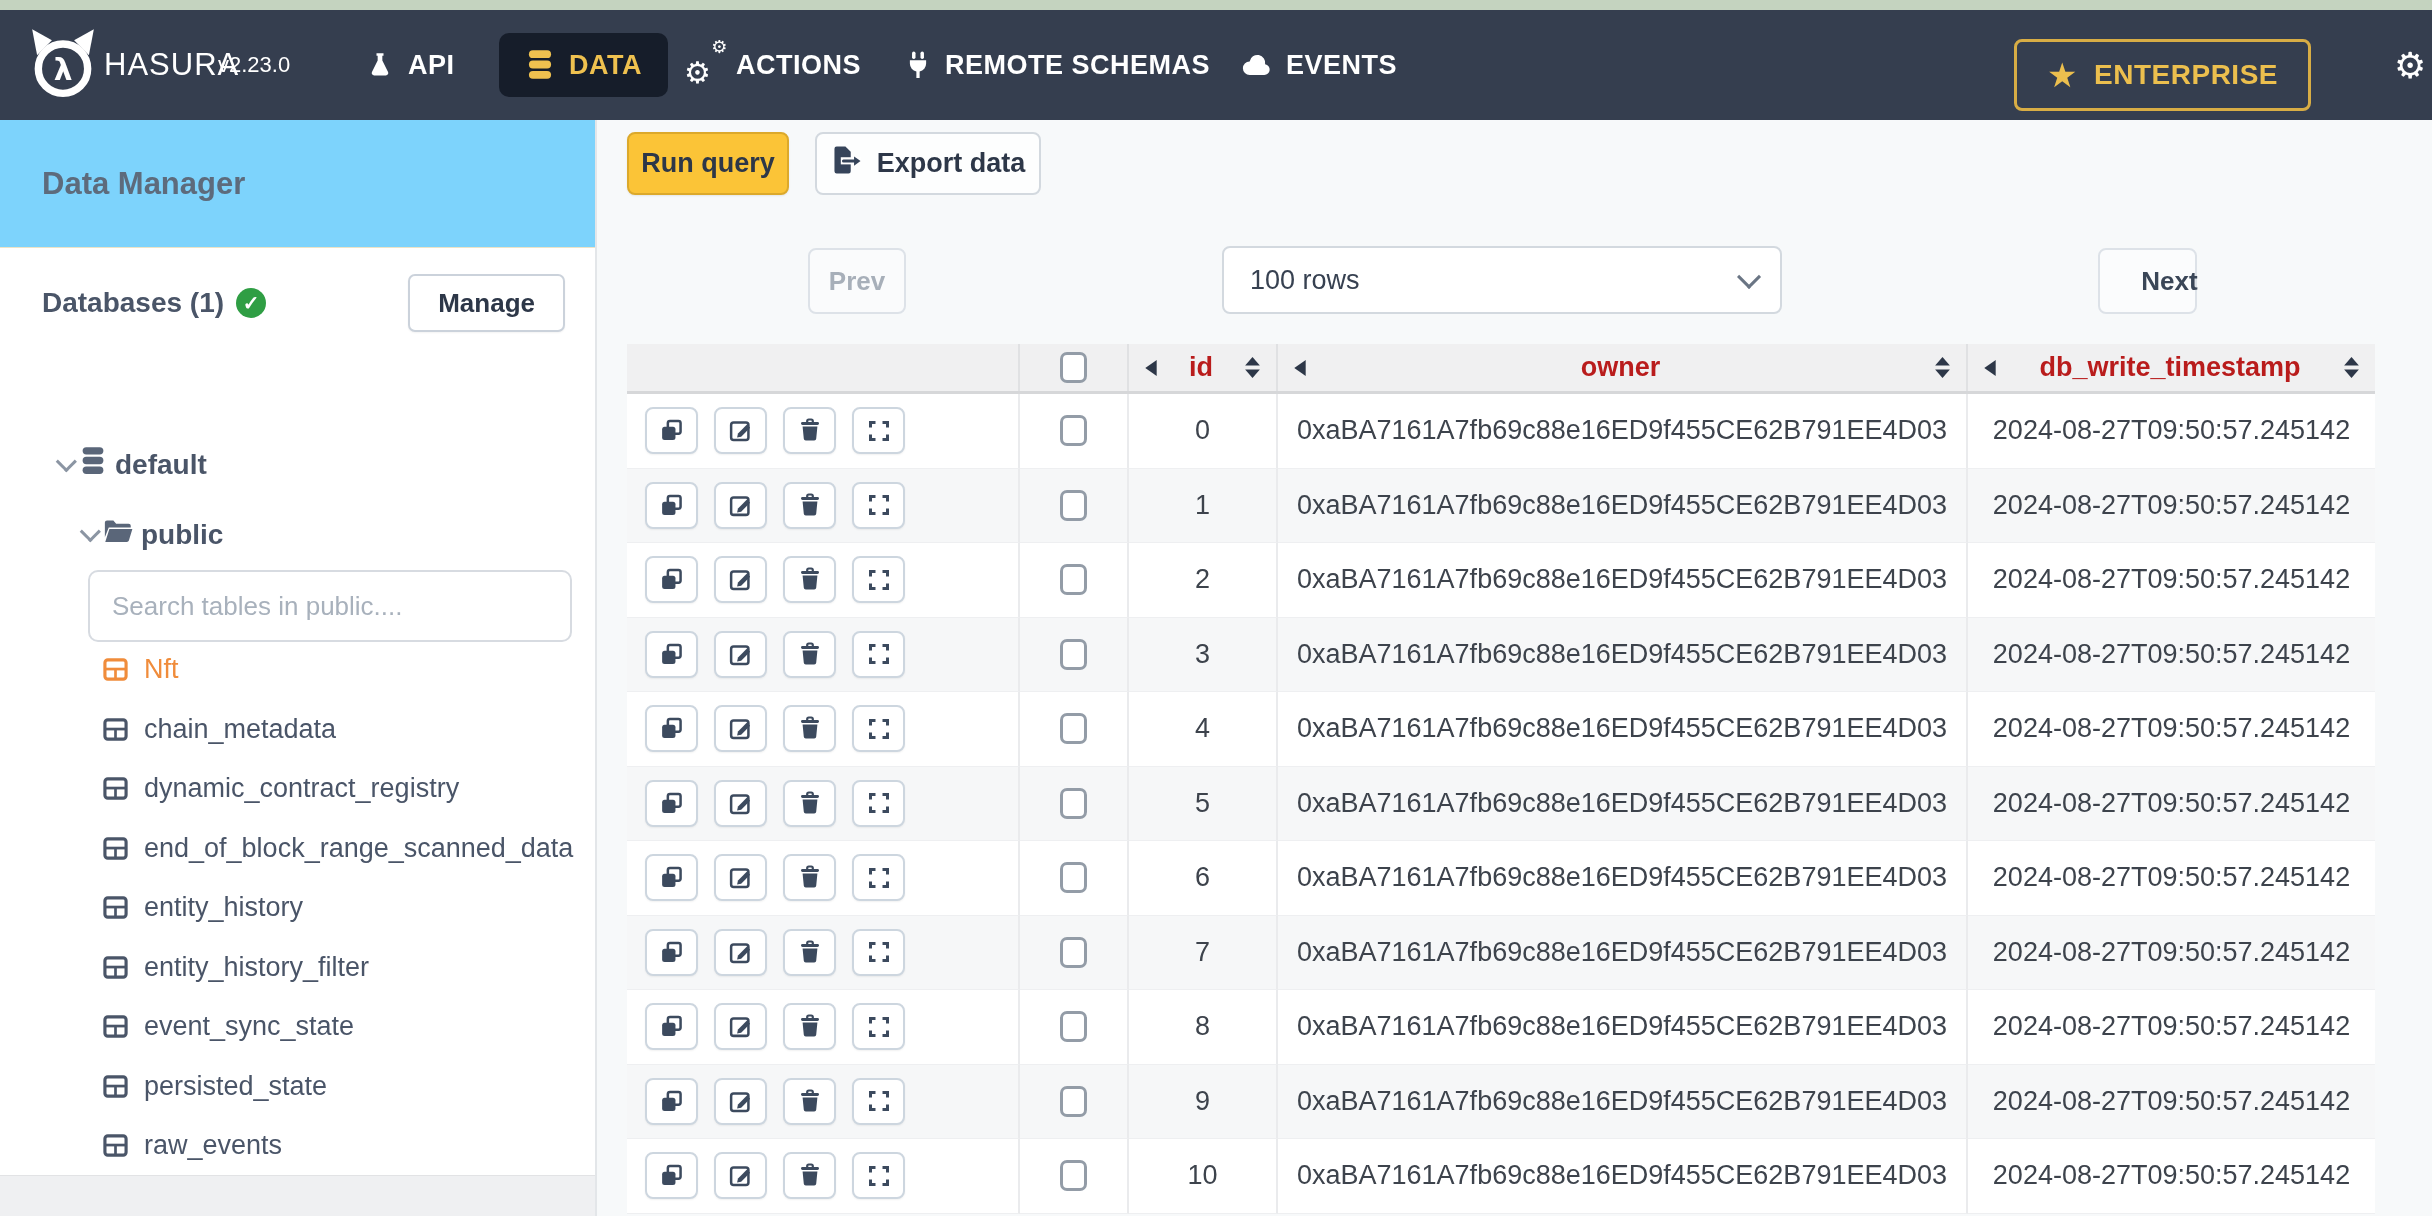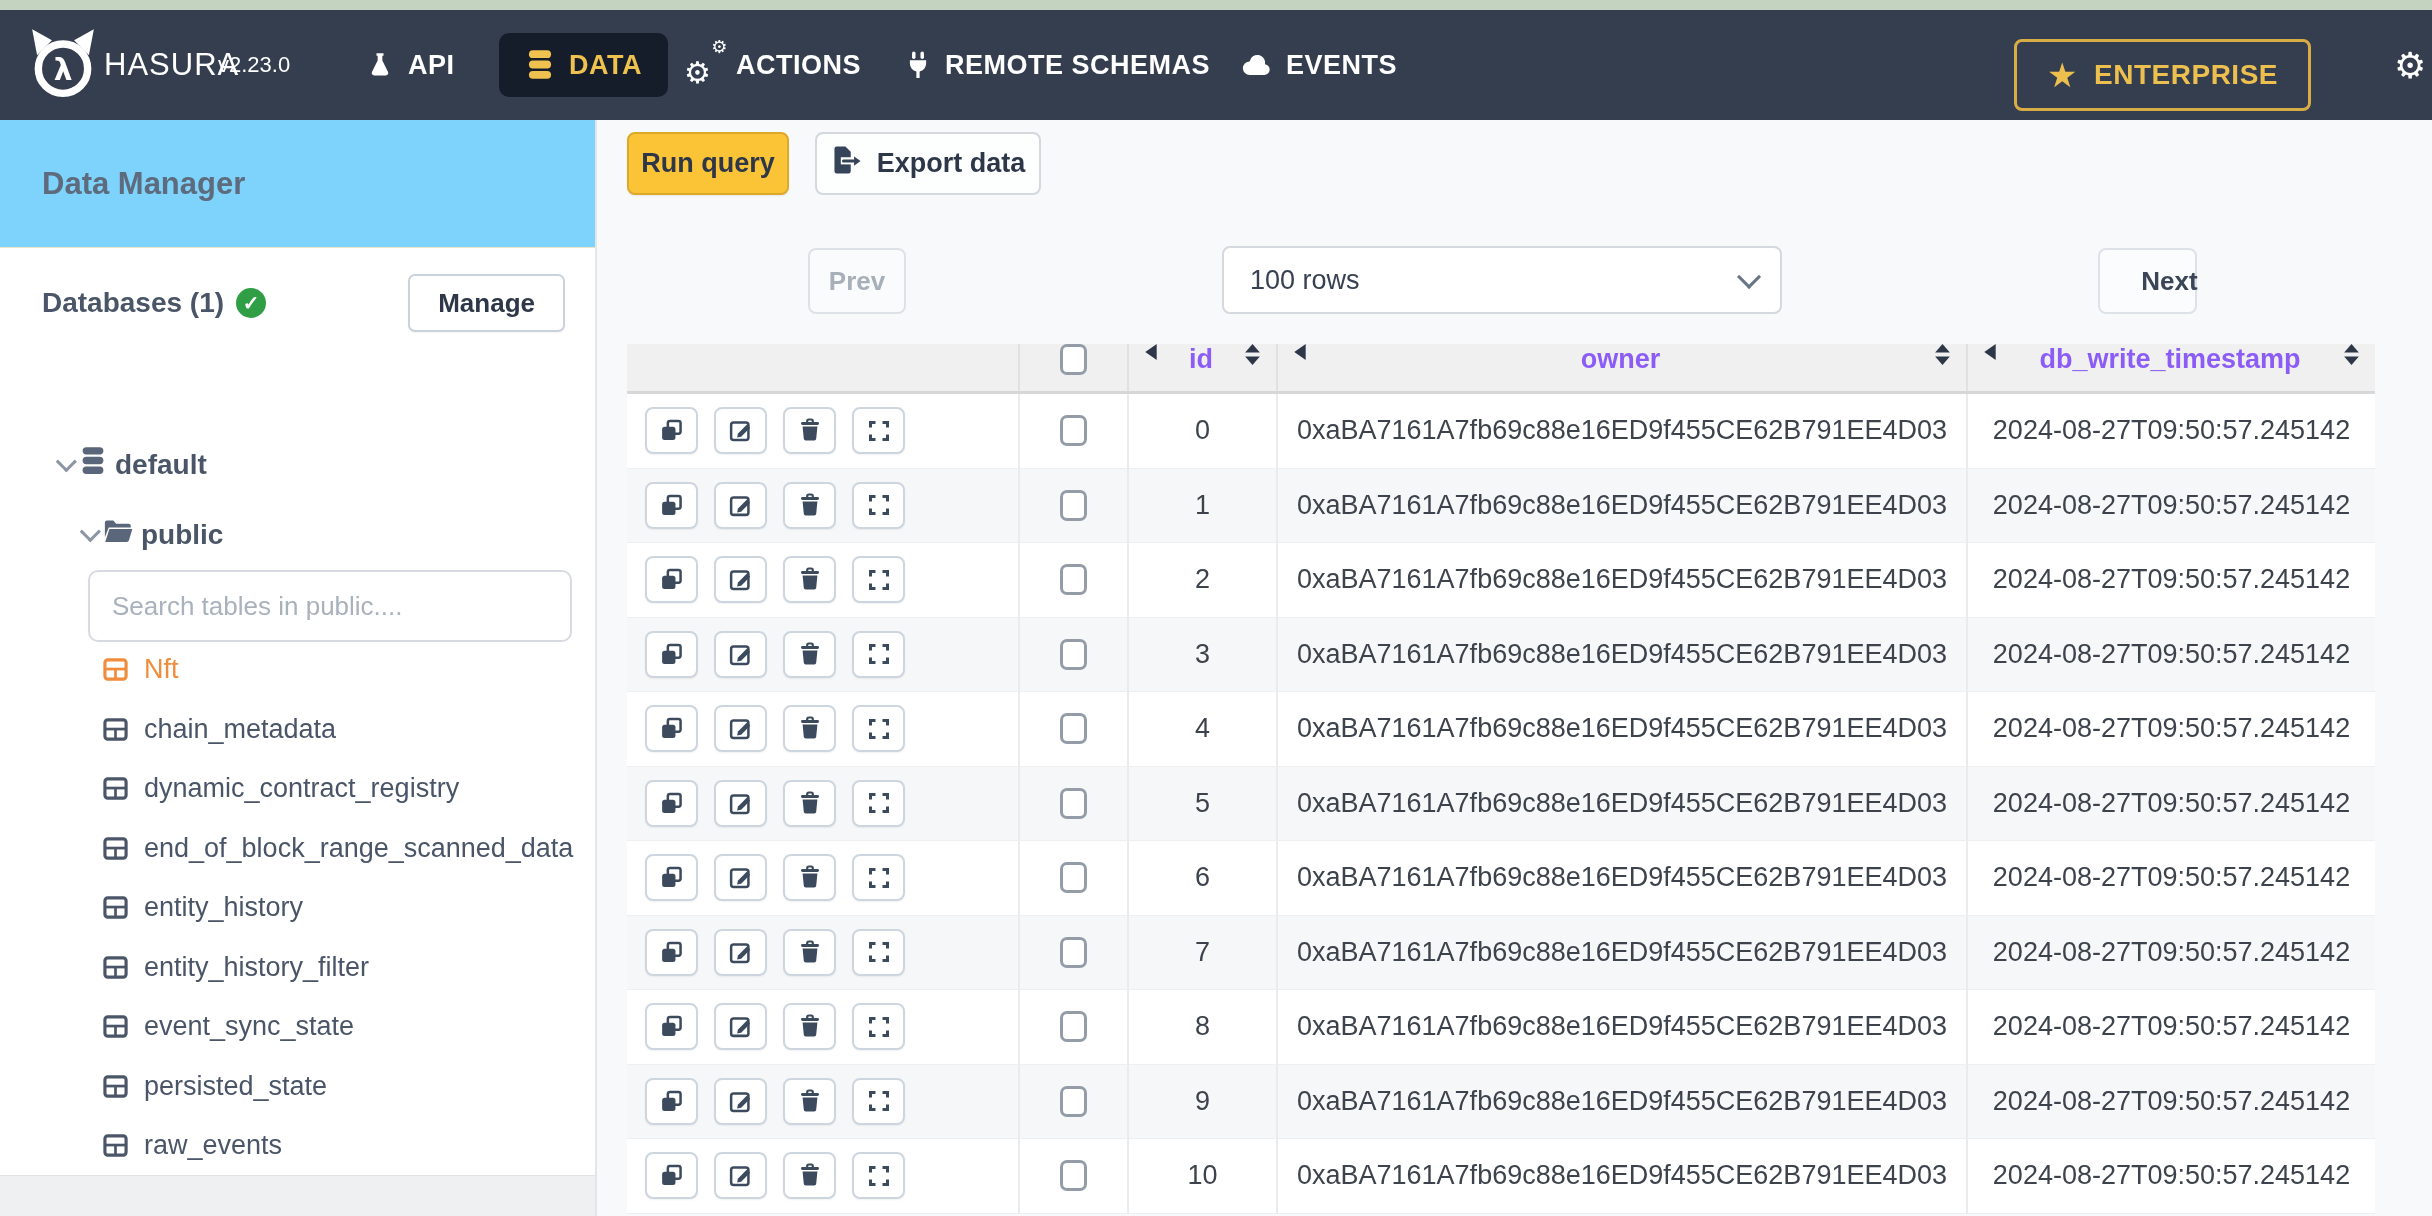"id" .thead .hcell { align-items: none -> center; color: #8b5cf6 -> #b91c1c }
